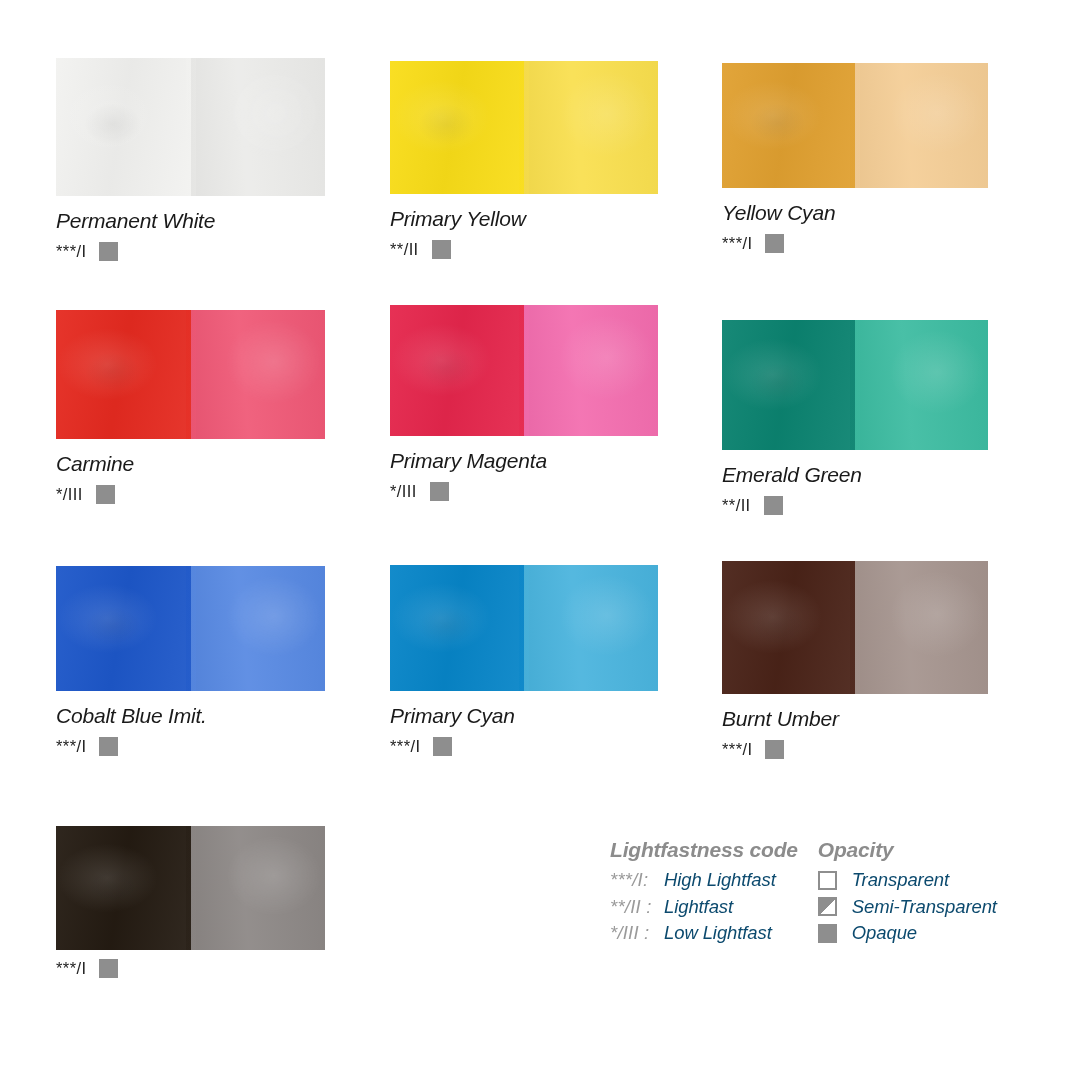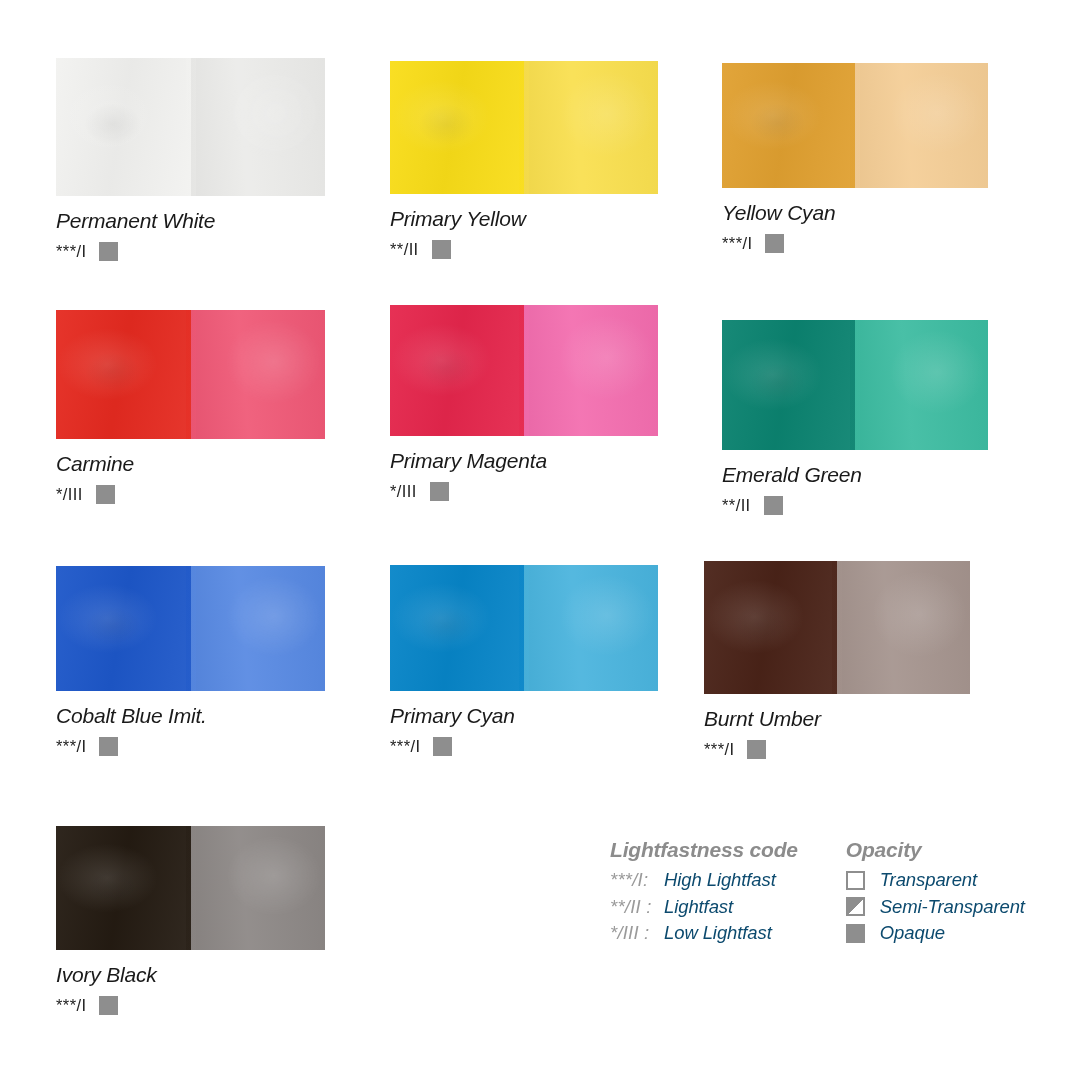"Burnt Umber" div.swatch-card { left: 704px -> 722px }
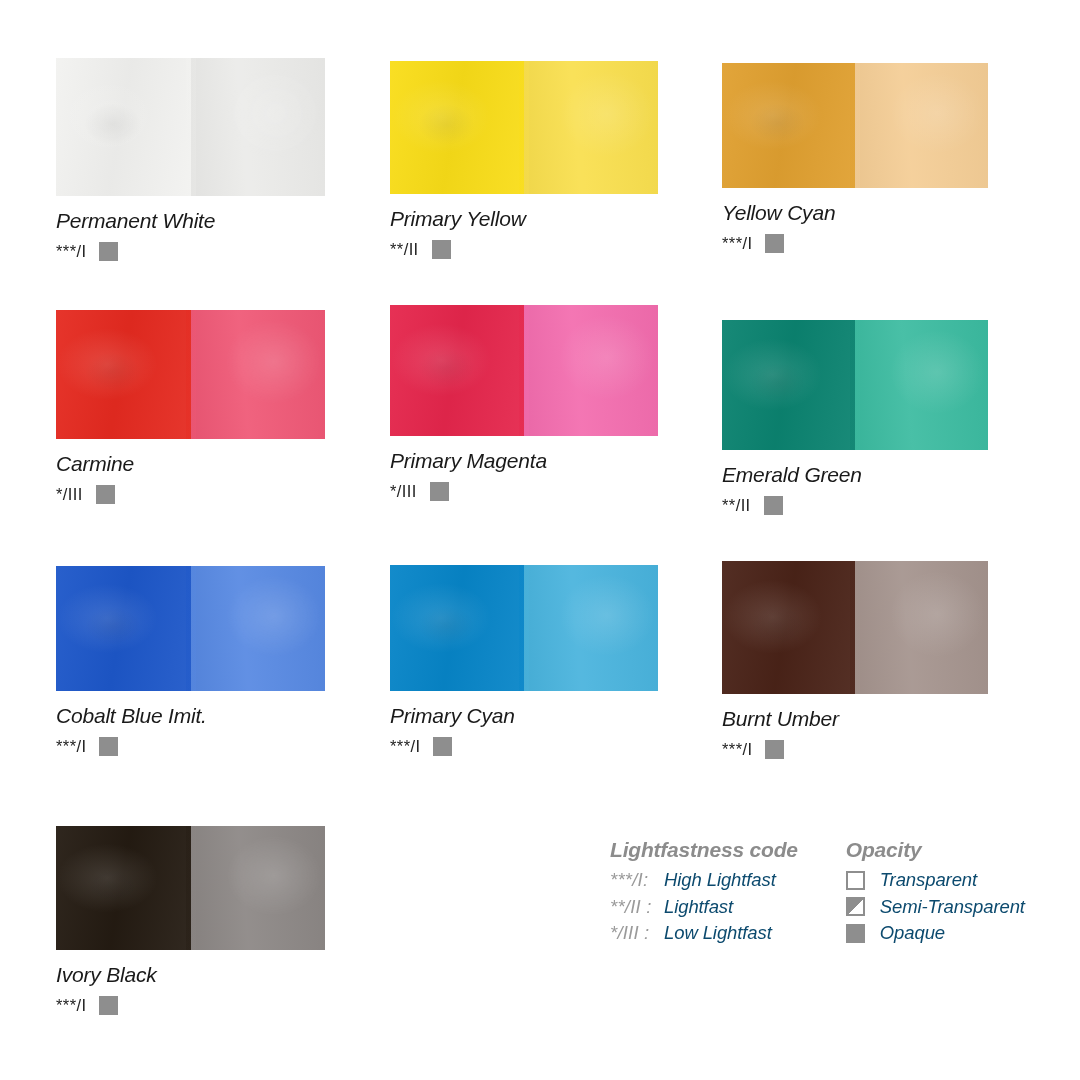"Lightfastness code" #legend { gap: 48px -> 20px }
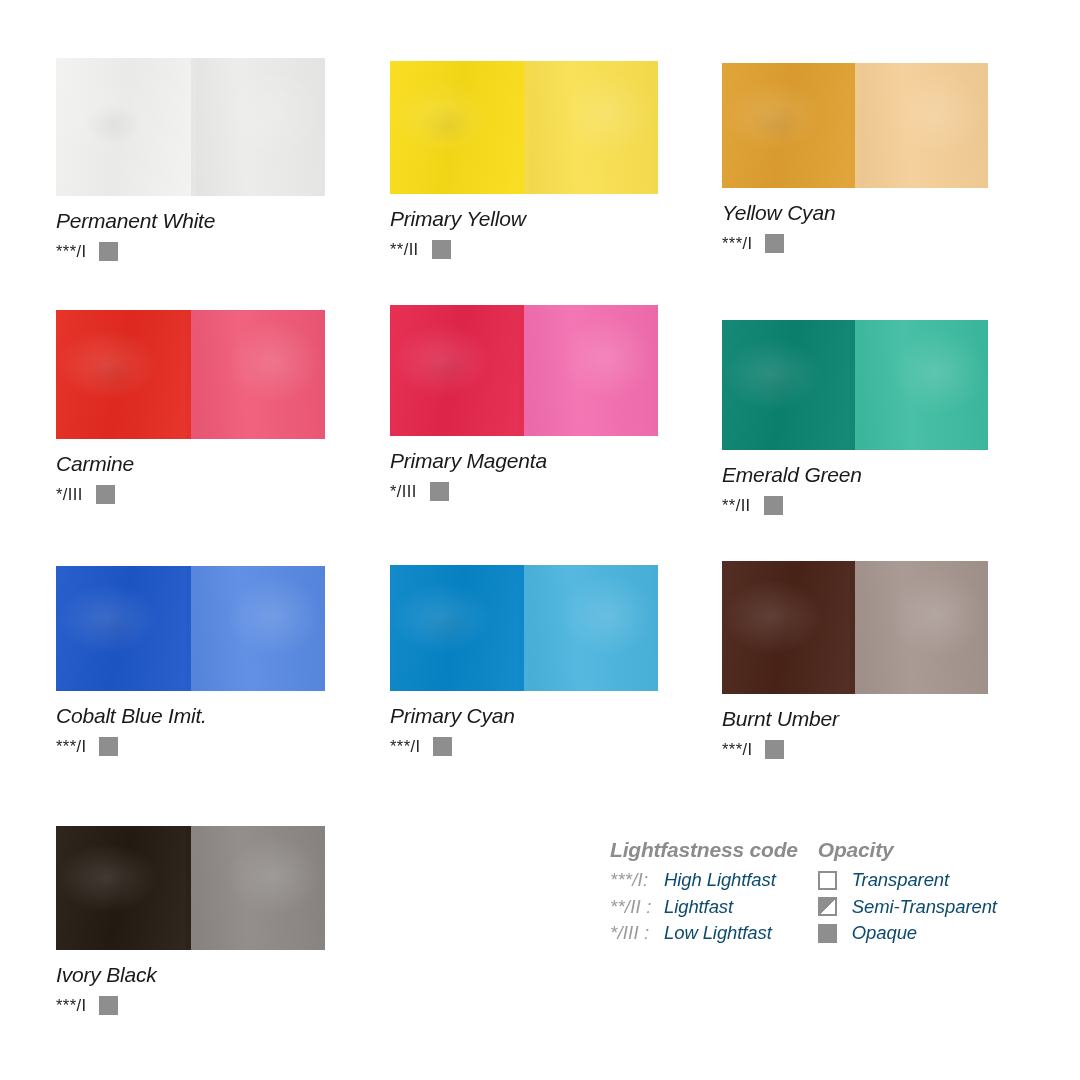"Ivory Black" div.name { html: <div>Ivory Black</div> -> none }
